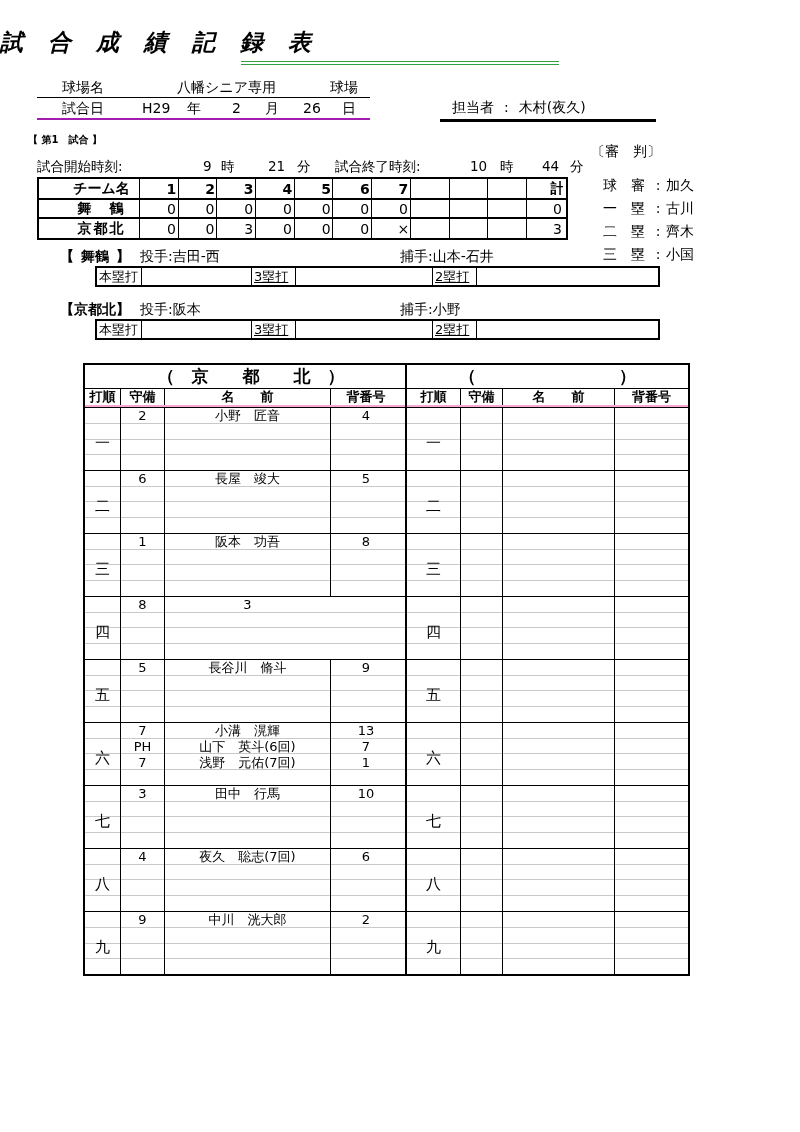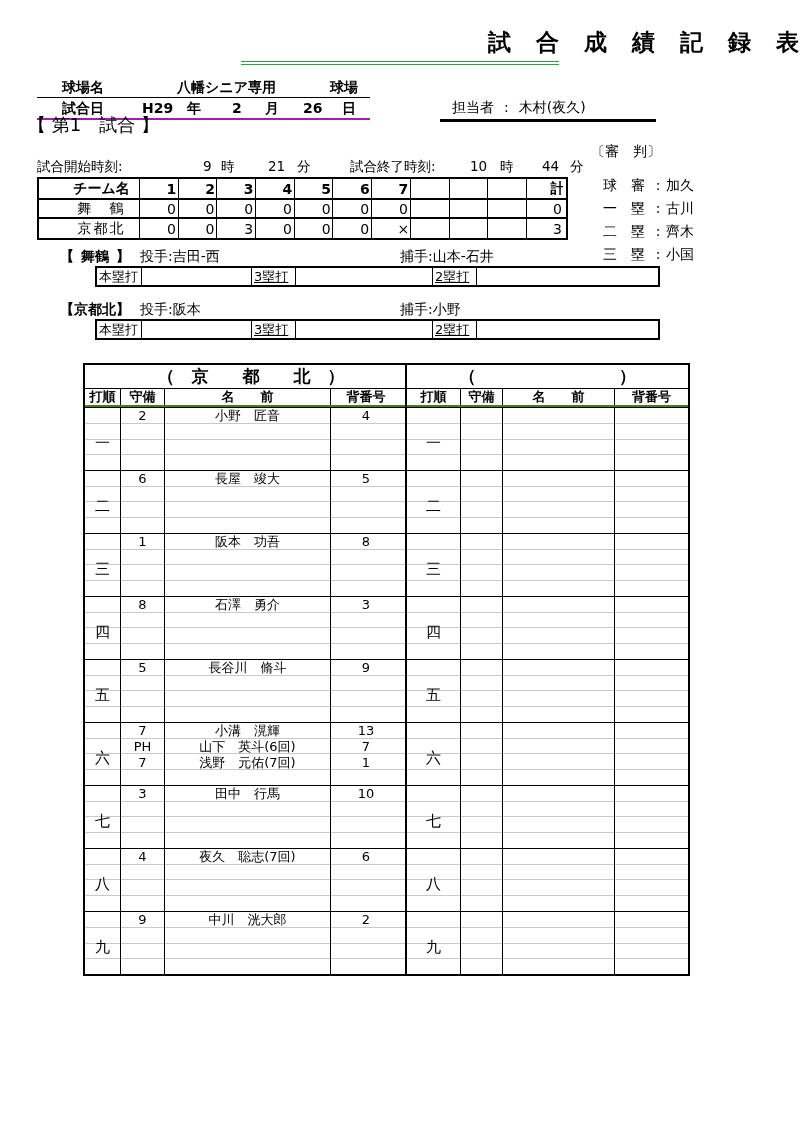"試 合 成 績 記" .title { font-style: none -> italic; text-align: right -> left }
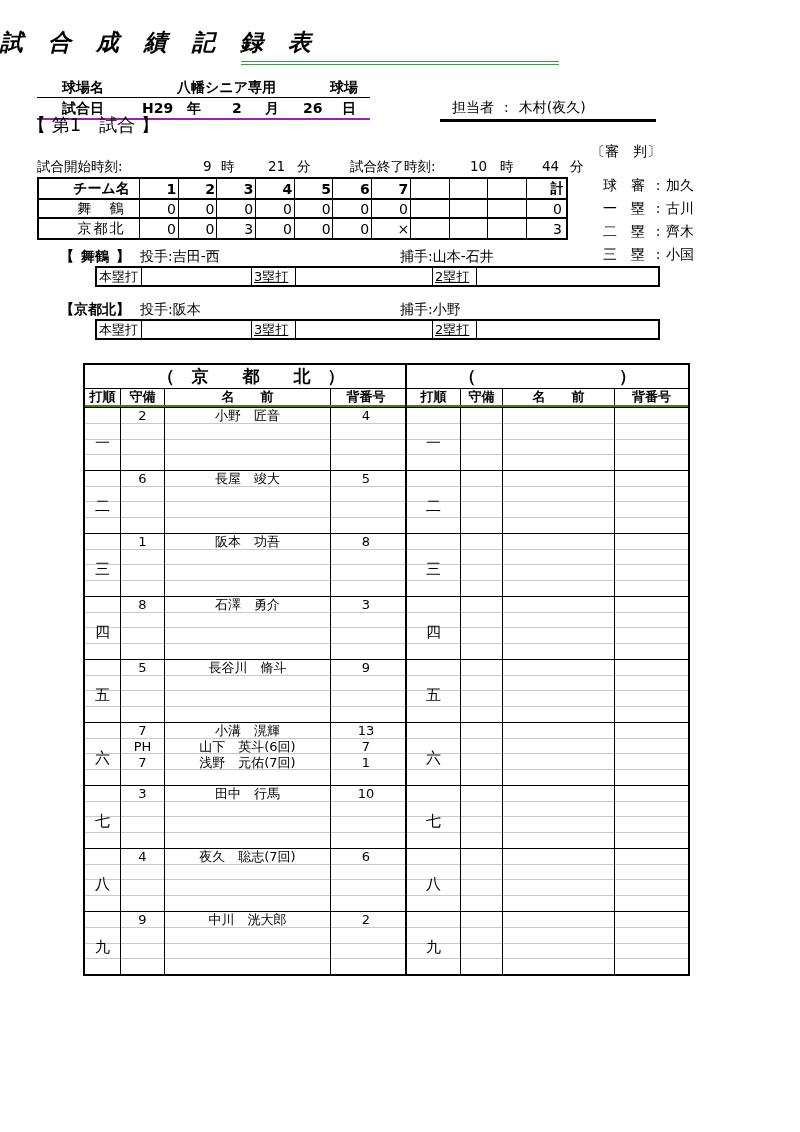"球場名" .info-row span { font-weight: bold -> none }
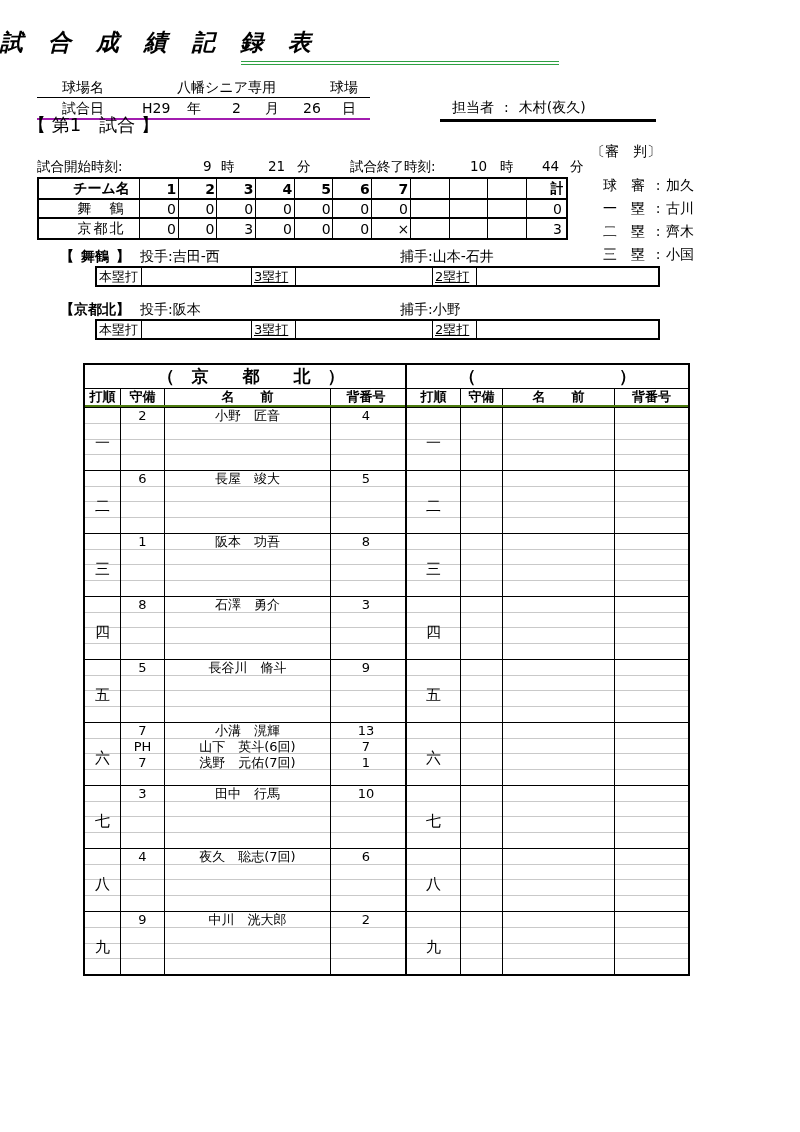"【 第1 試合 】" .game-no { font-size: 18px -> 10px; font-weight: 400 -> 700; top: 113px -> 133px }
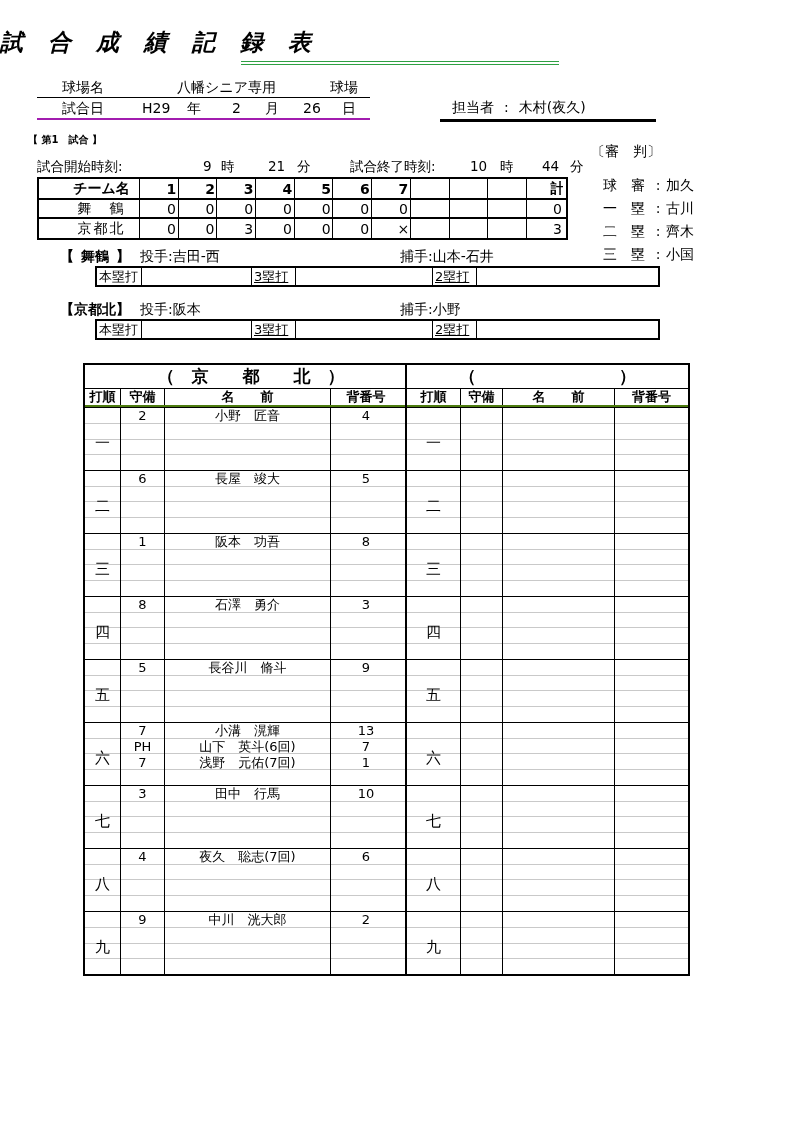"試合終了時刻:" span { left: 350px -> 335px }
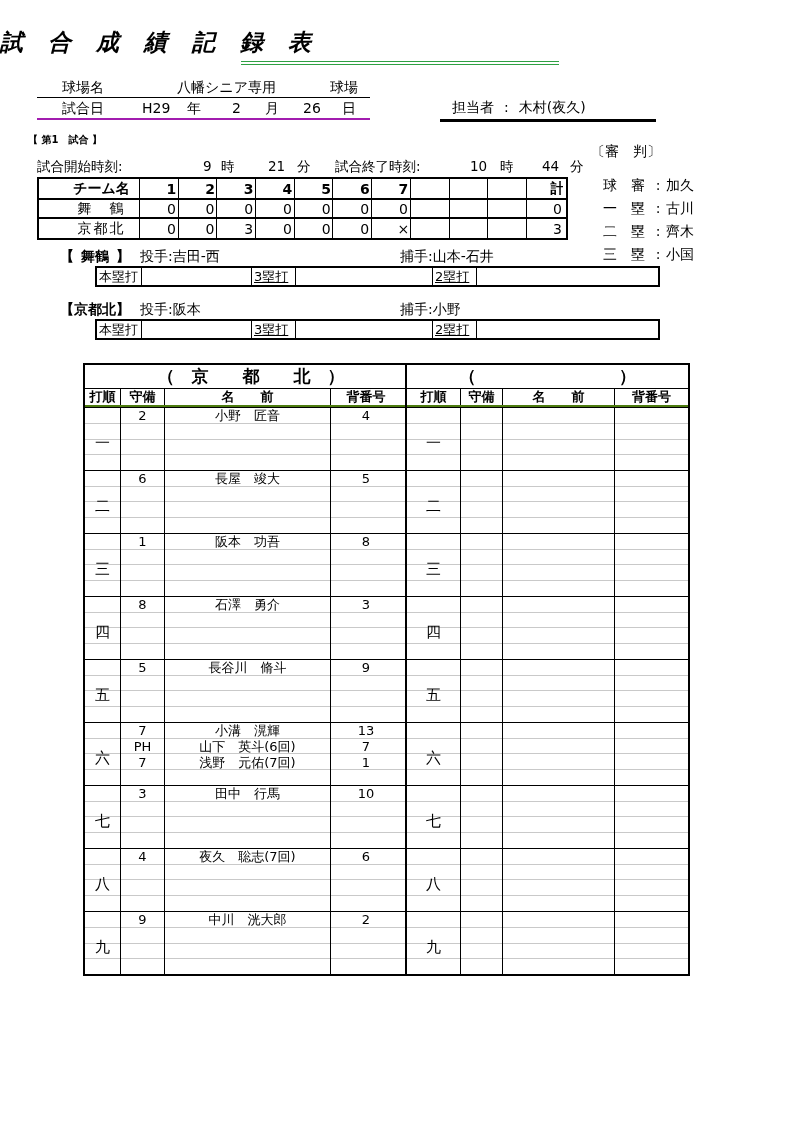"舞 鶴" .scell.tname { font-weight: 400 -> 700 }
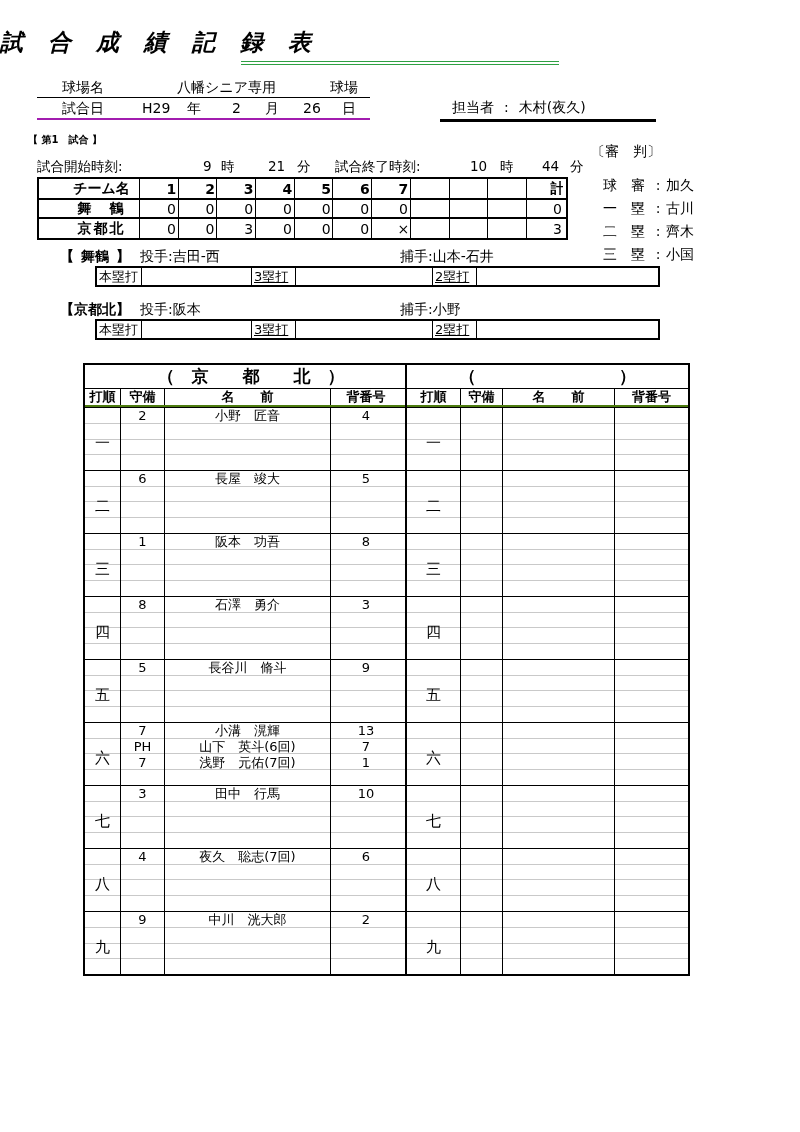"打順" .l-cols { border-bottom: 2px solid #4d7c0f -> 2px solid #f9a8d4 }
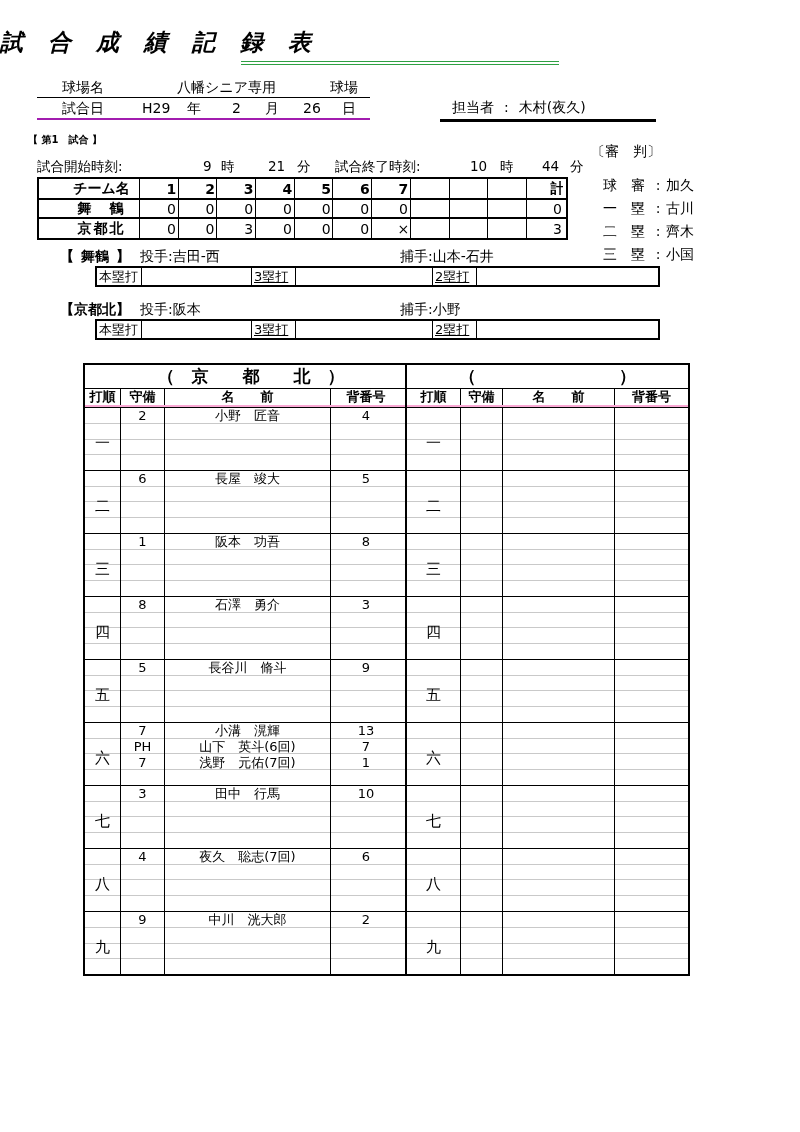"石澤 勇介" div.bcell { html: <div> <div>石澤 勇介</div> </div> -> none }
